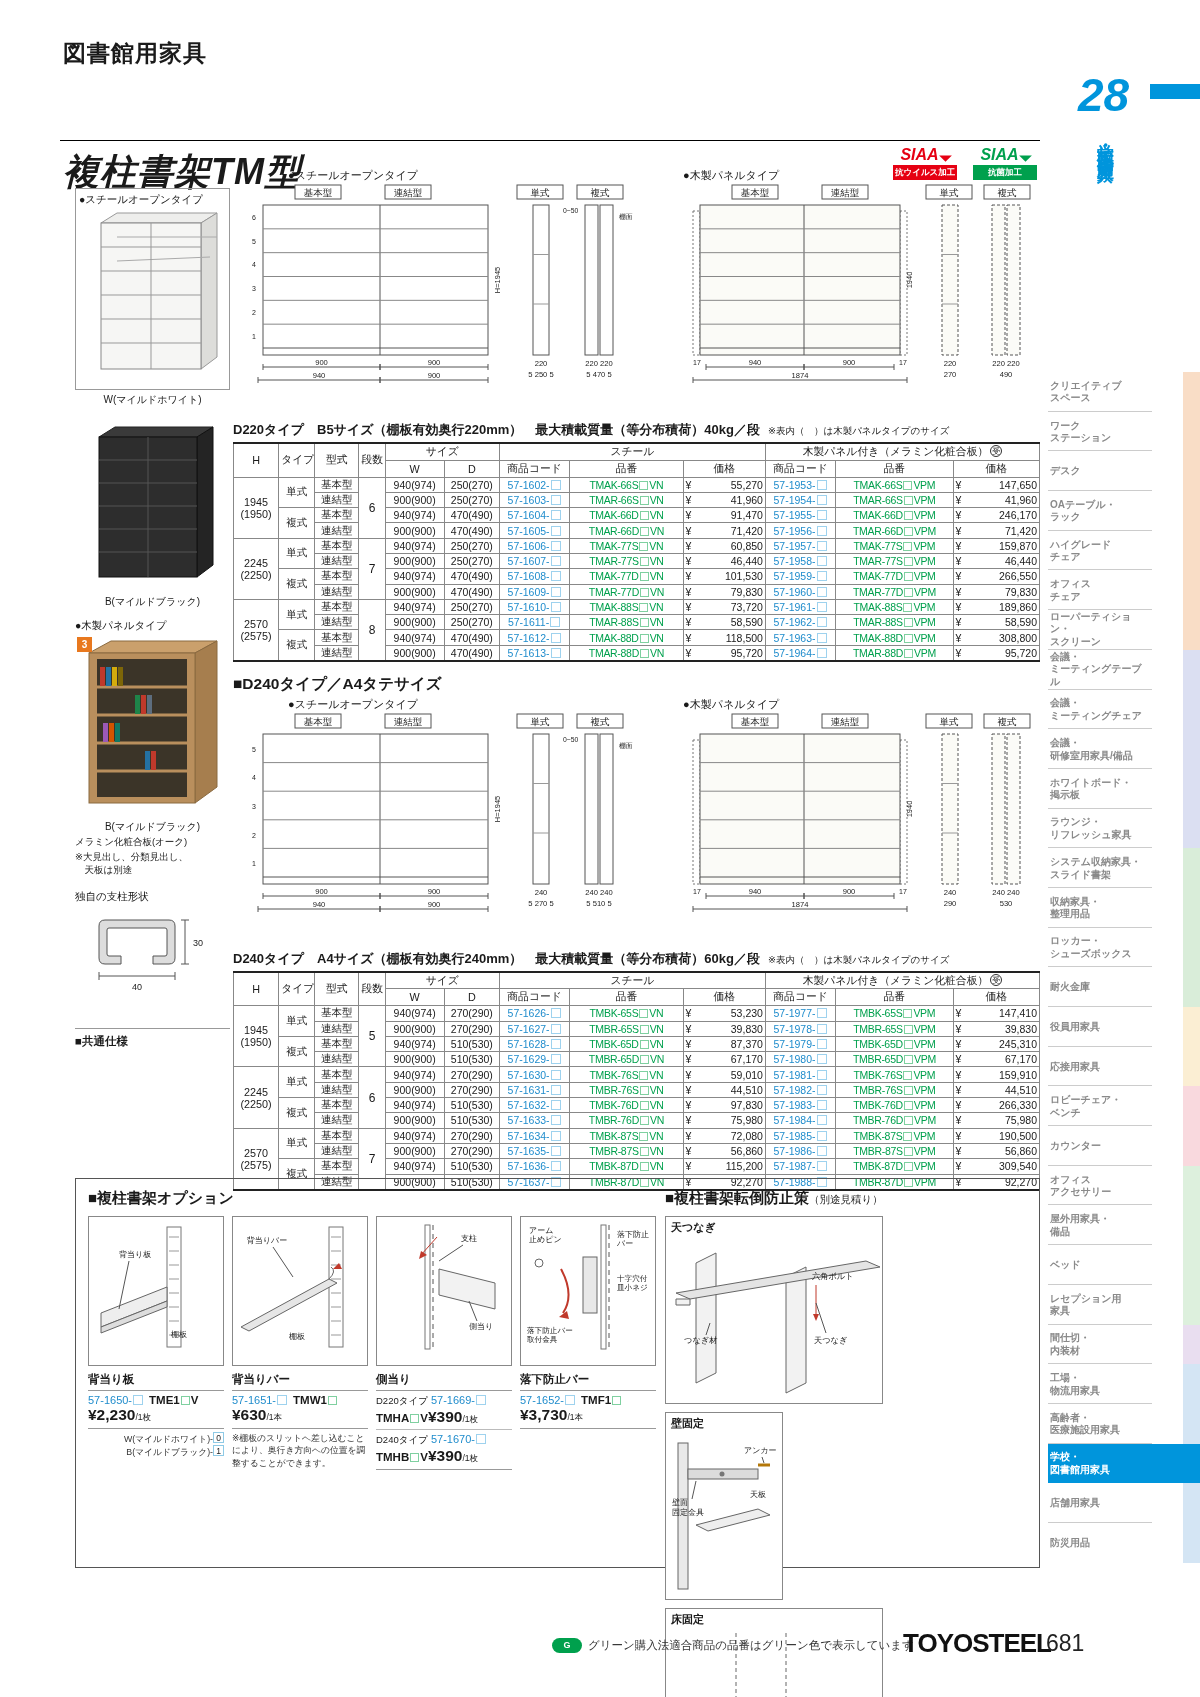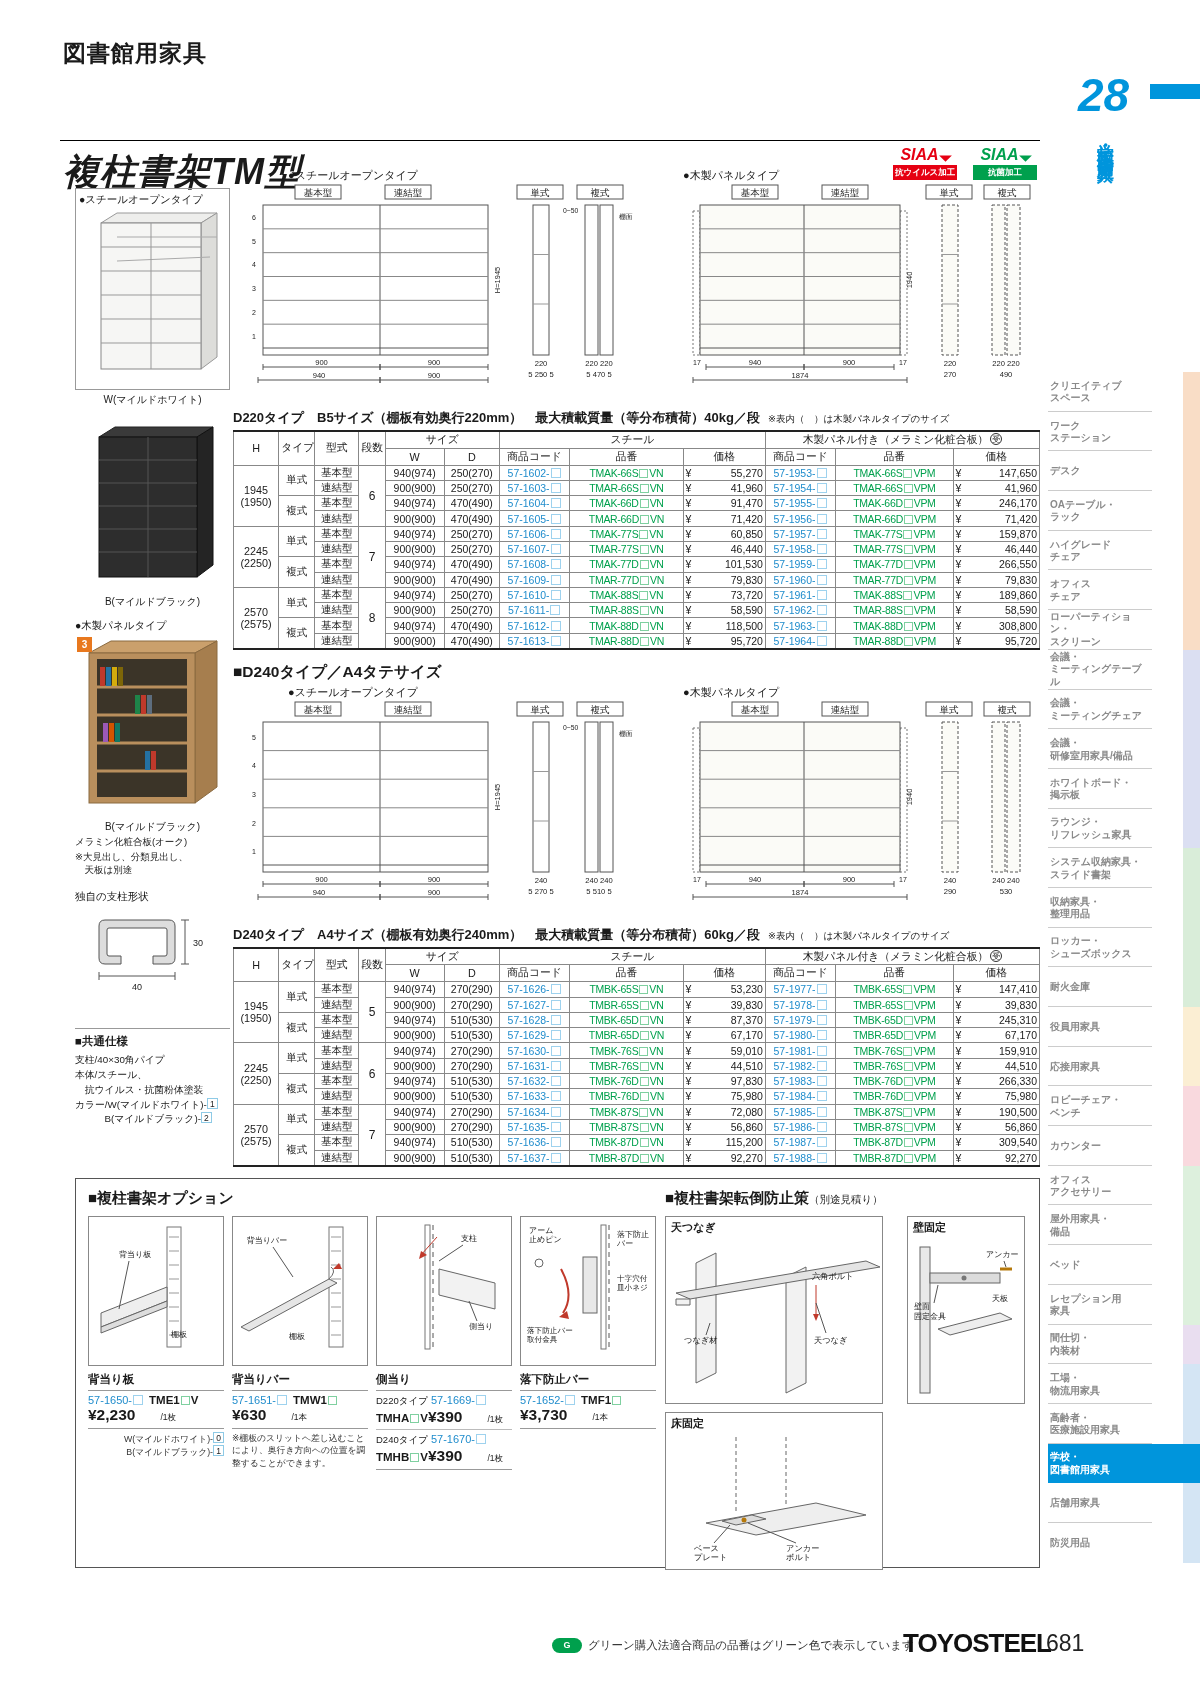"D220タイプ B5サイズ（棚板有効奥行220mm）" .tbl-cap { margin: 4px 0 3px -> 16px 0 3px }
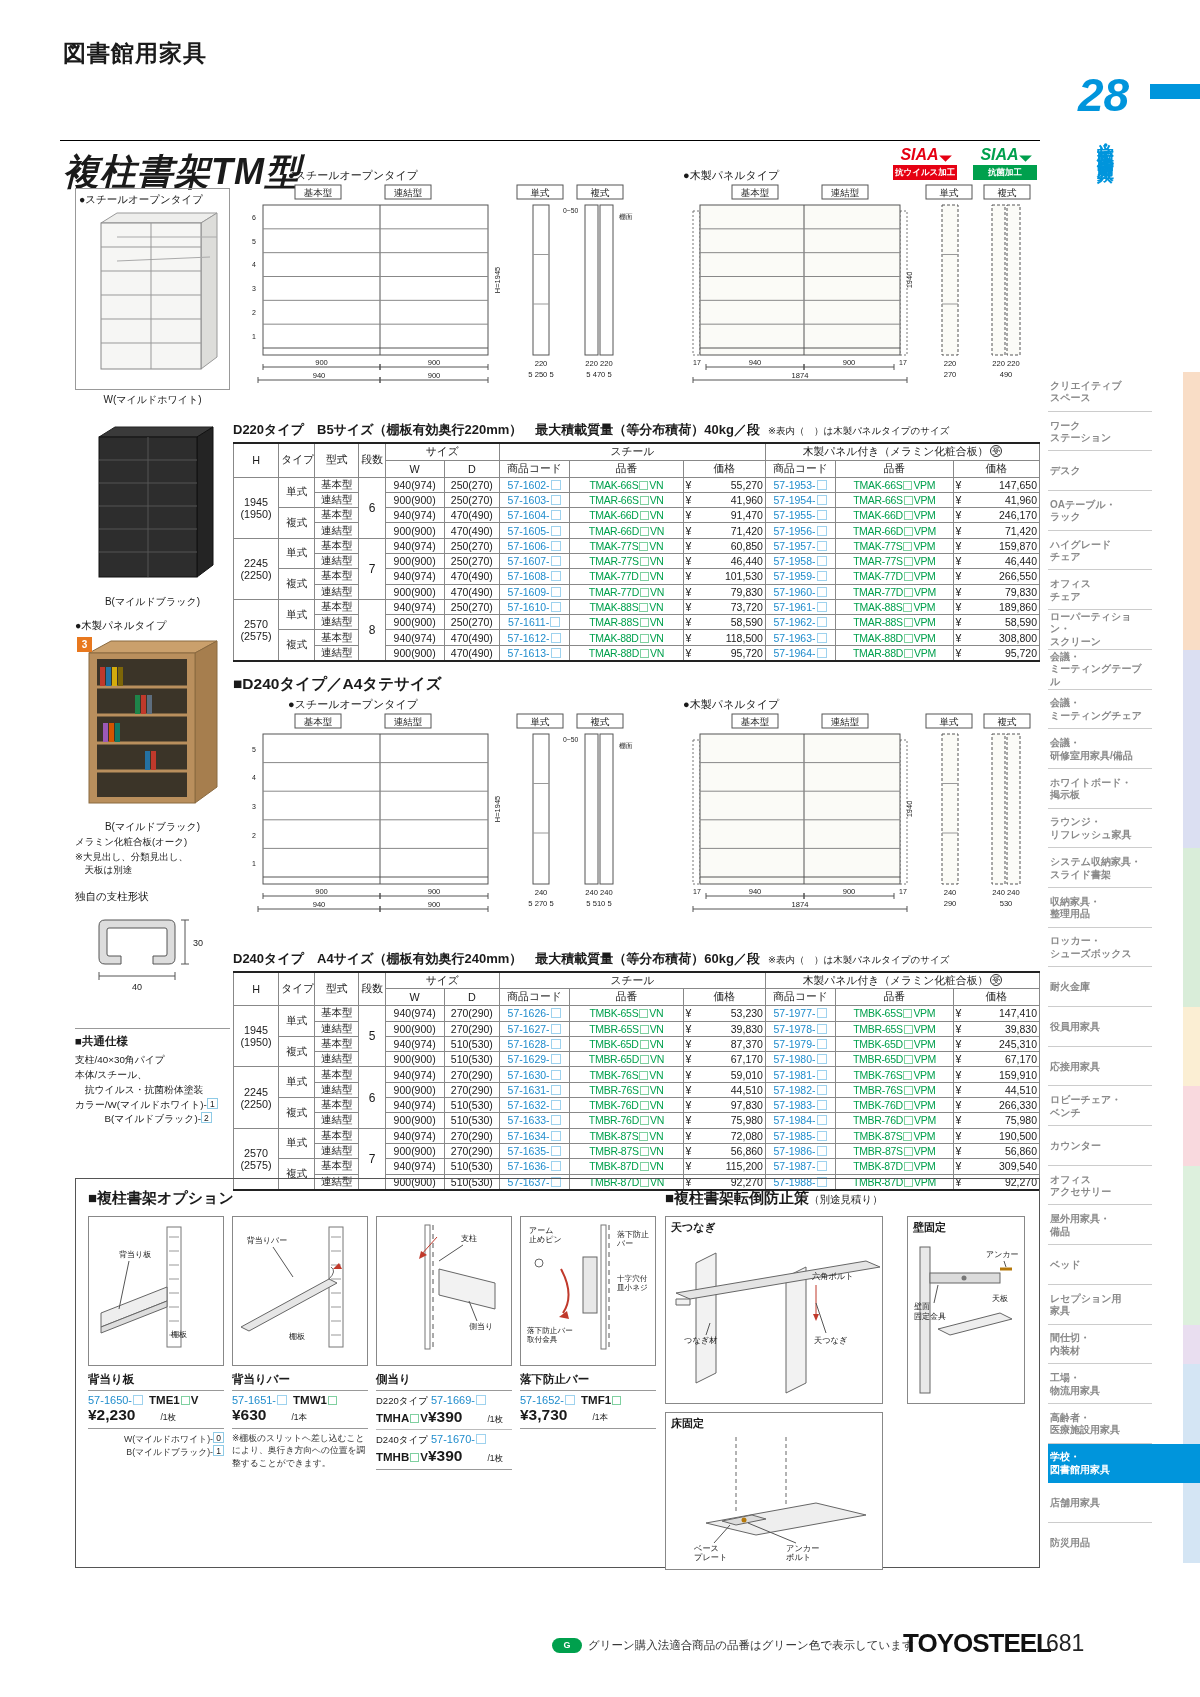"支柱/40×30角パイプ" div { html: <div> <div>支柱/40×30角パイプ</div> <div>本体/スチール、</div> <div> 抗ウイルス・抗菌粉体塗装</div> <div>カラー/W(マイルドホワイト)-<span>1</span></div> <div> B(マイルドブラック)-<span>2</span></div> </div> -> none }
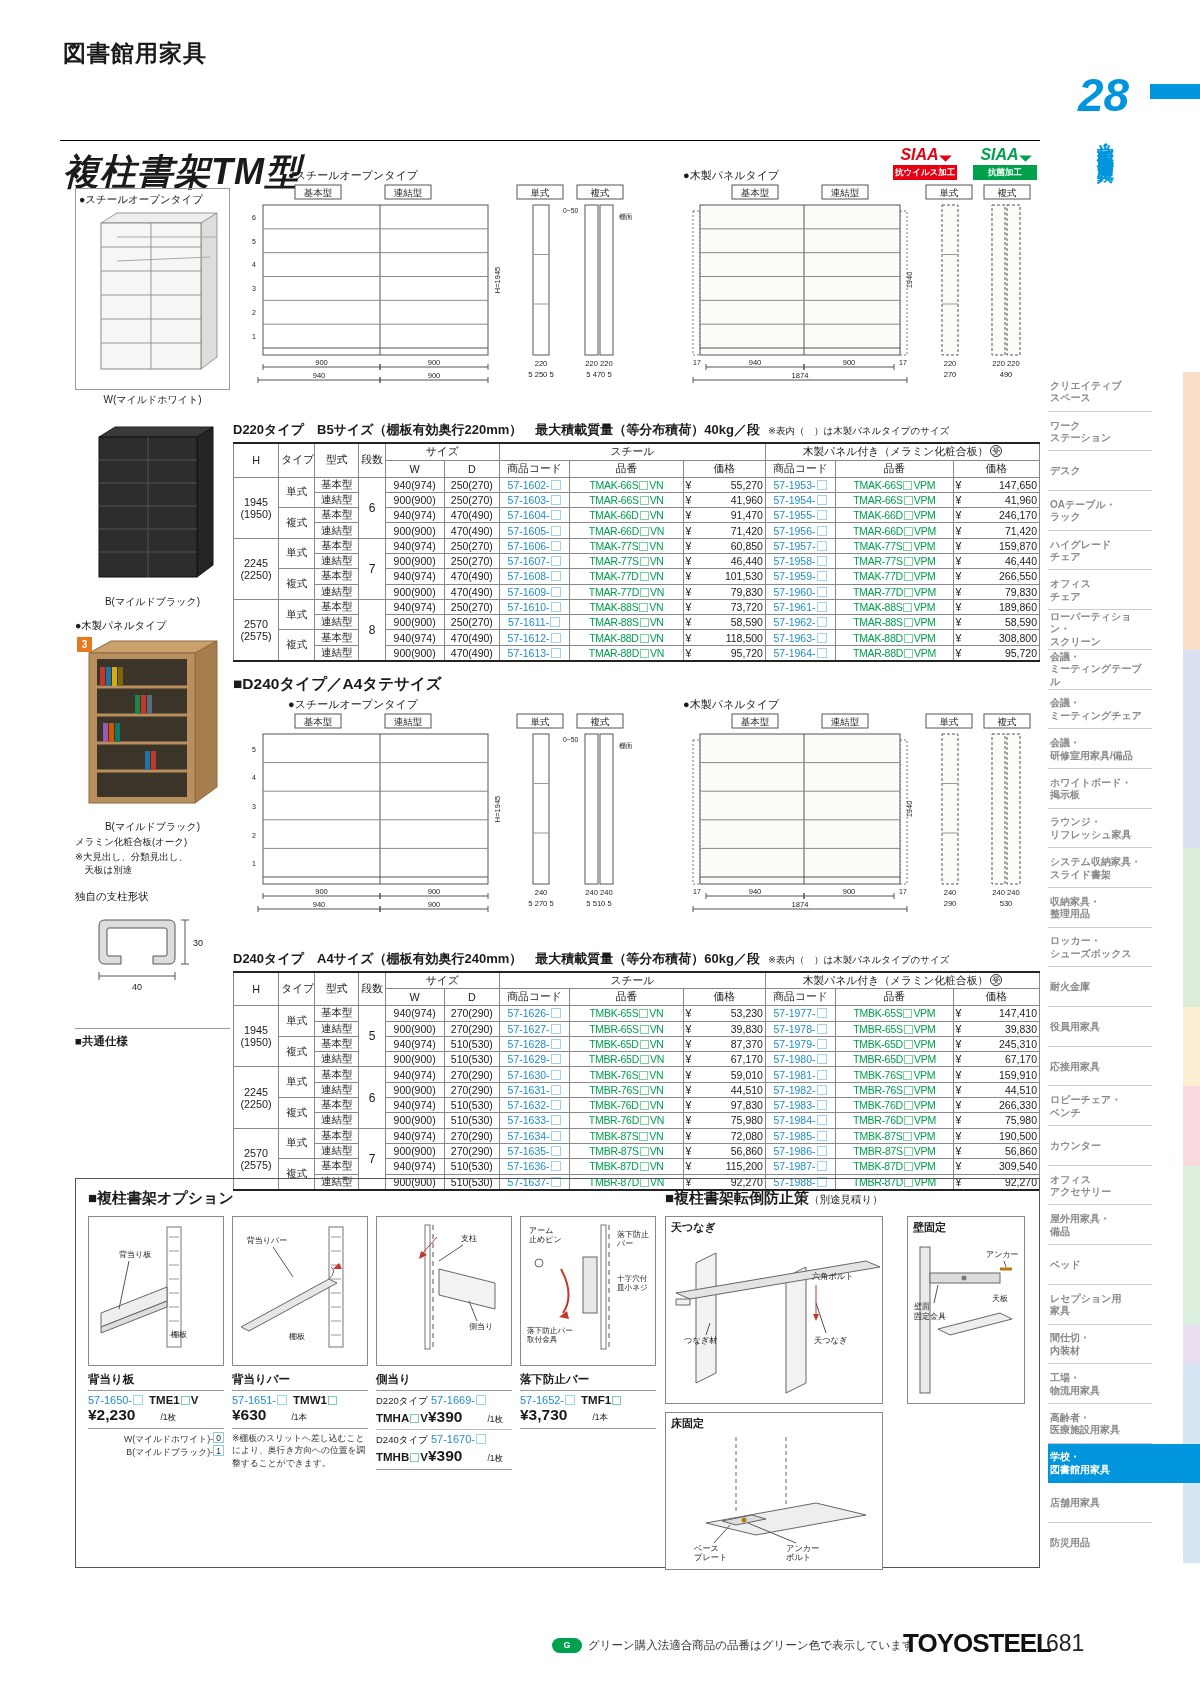"天つなぎ" .tp-row { flex-direction: none -> column; gap: 24px -> 8px }
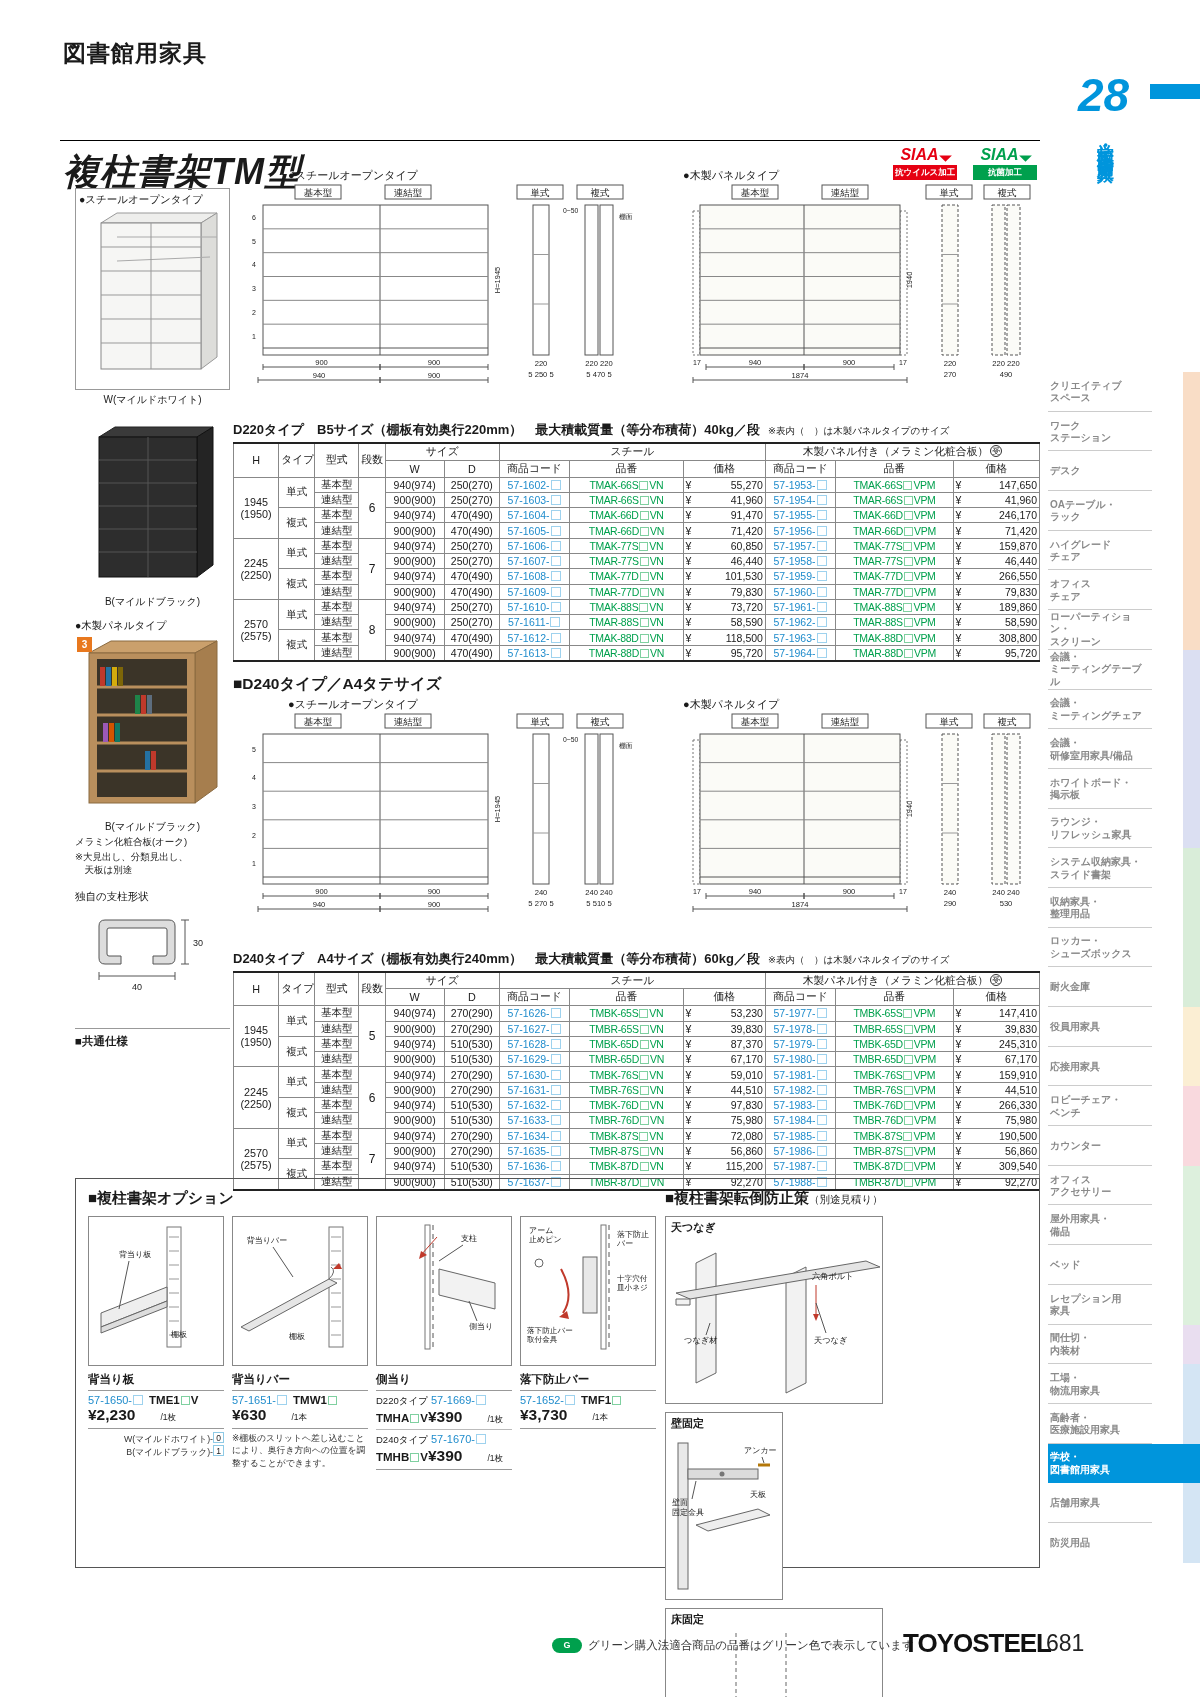"/1枚" .opt-unit { padding-left: 25px -> none }
